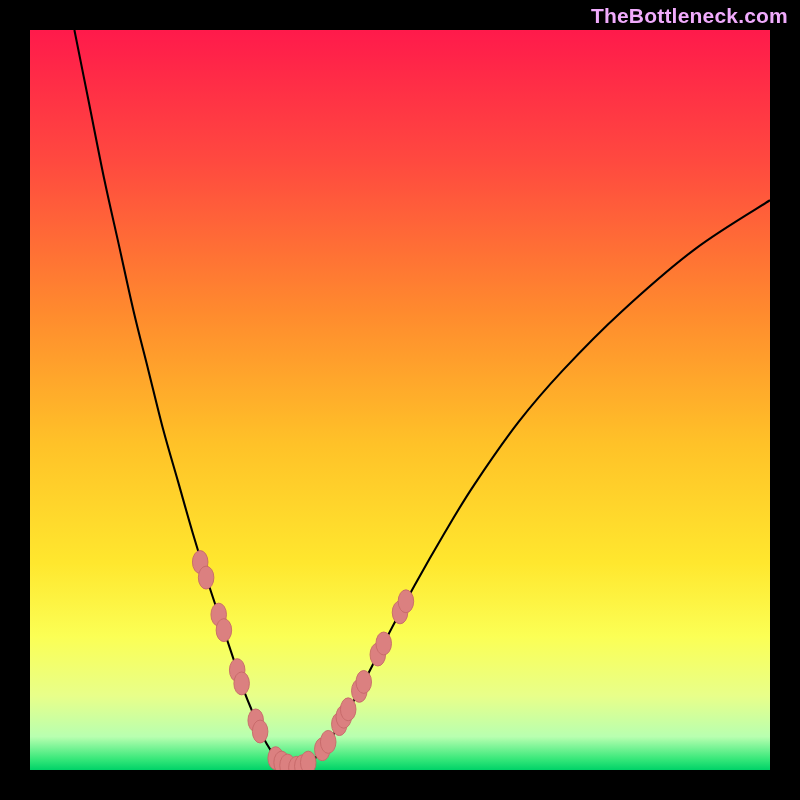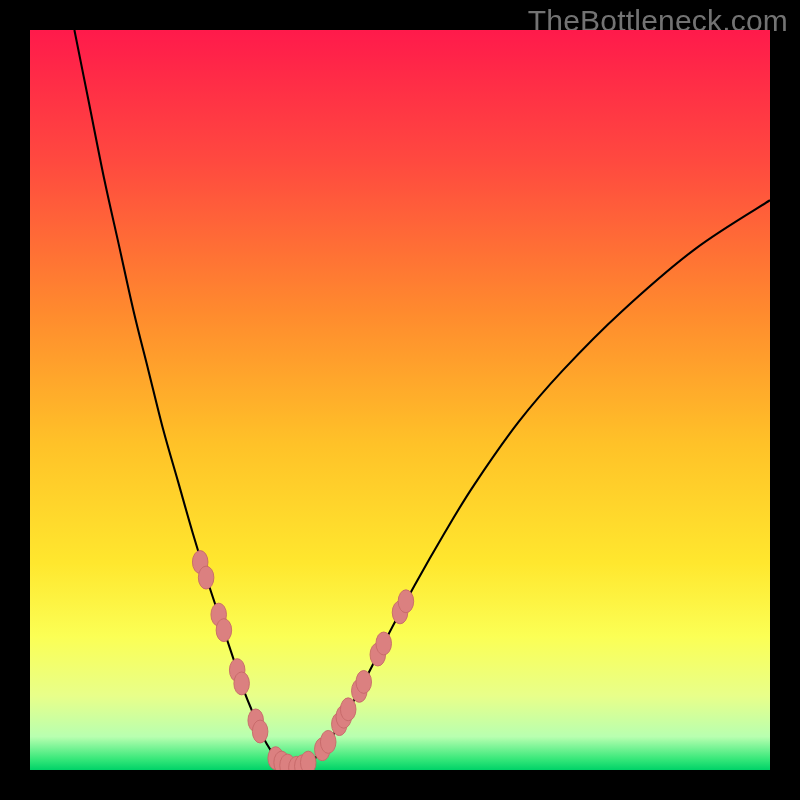"TheBottleneck.com" .watermark { color: #737373 -> #f0abfc; font-size: 30px -> 21px; font-weight: 400 -> 700 }
